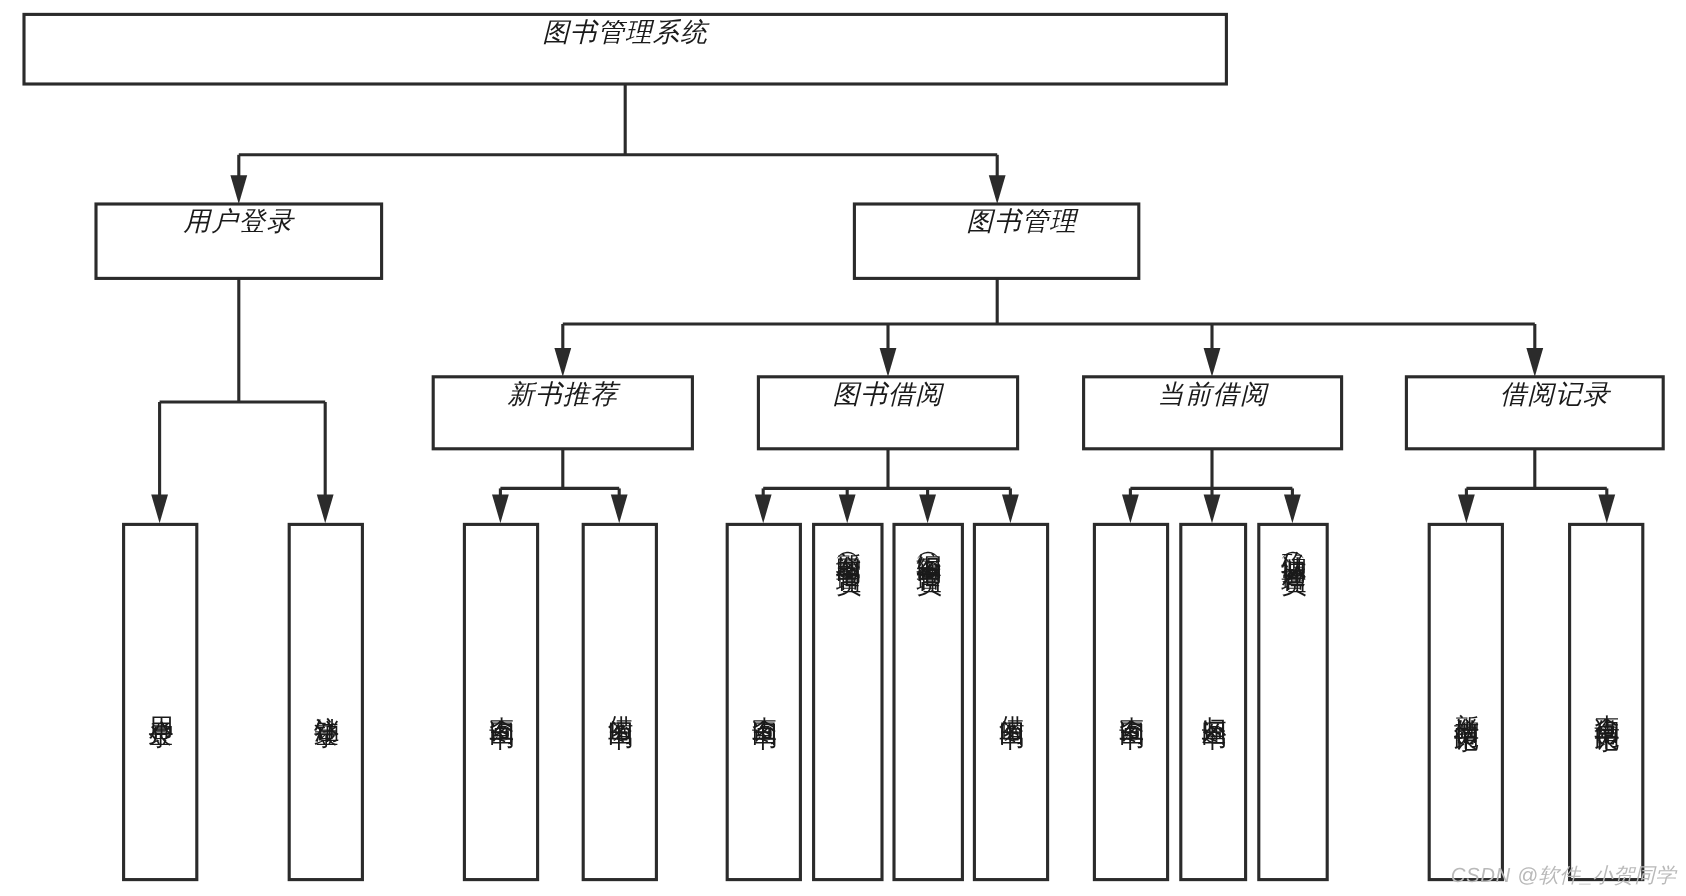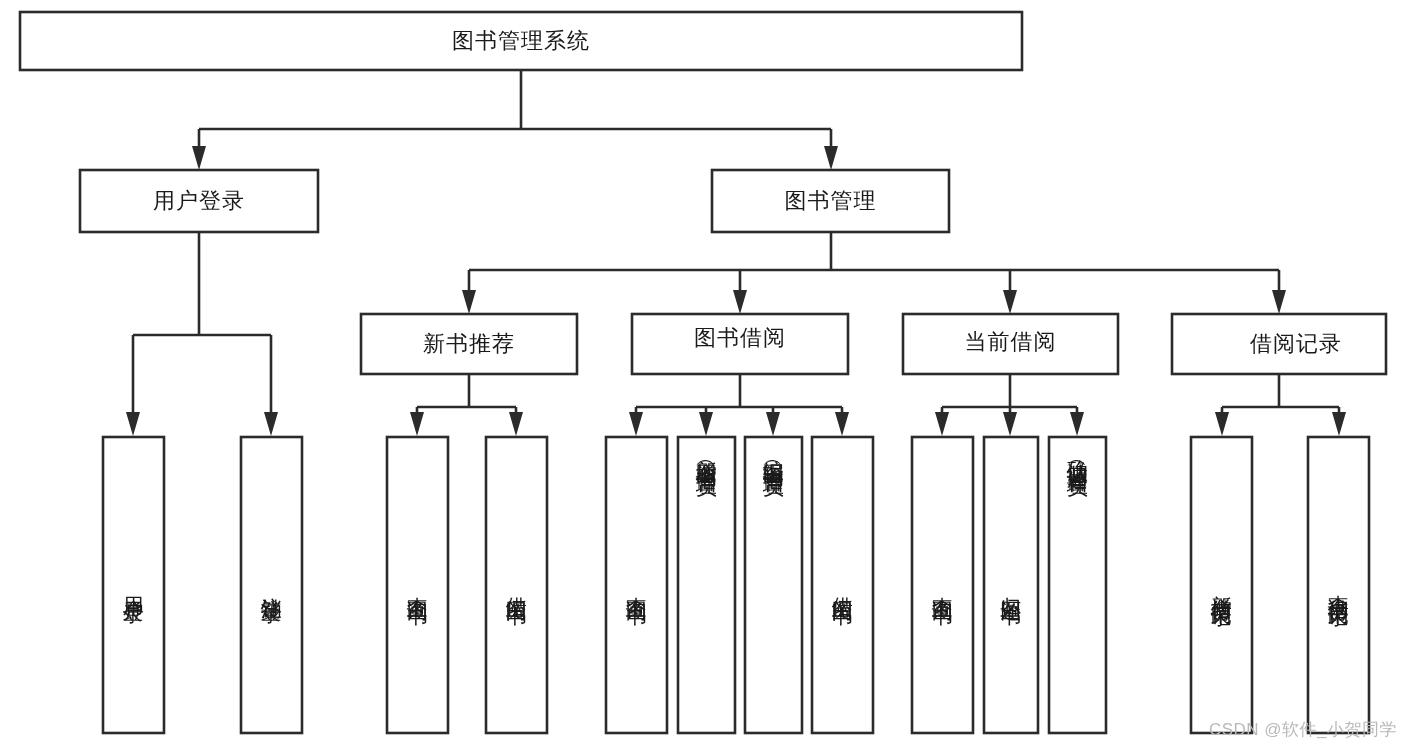"图书管理系统" .hlabel-wrap { align-items: center -> flex-start; font-style: none -> italic }
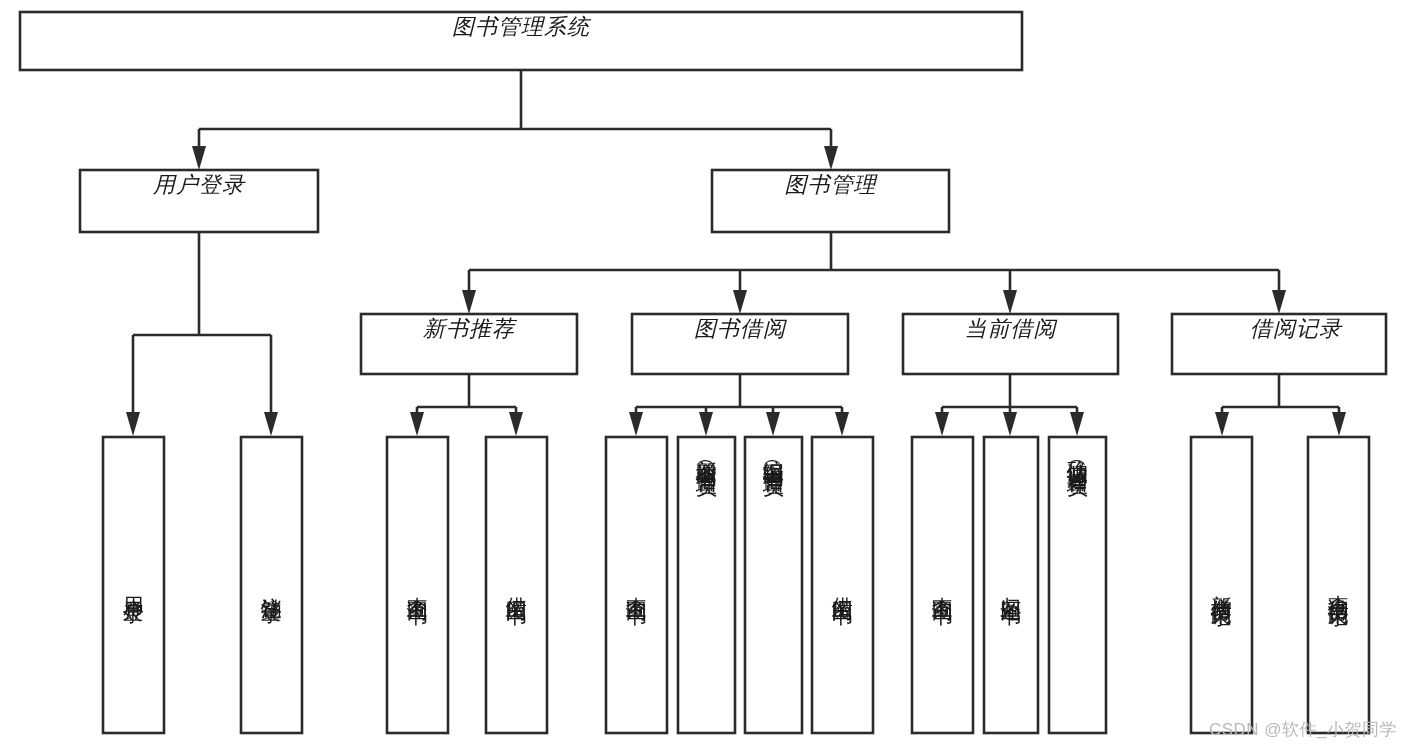"图书管理" div.hlabel-wrap { left: 712px -> 733px }
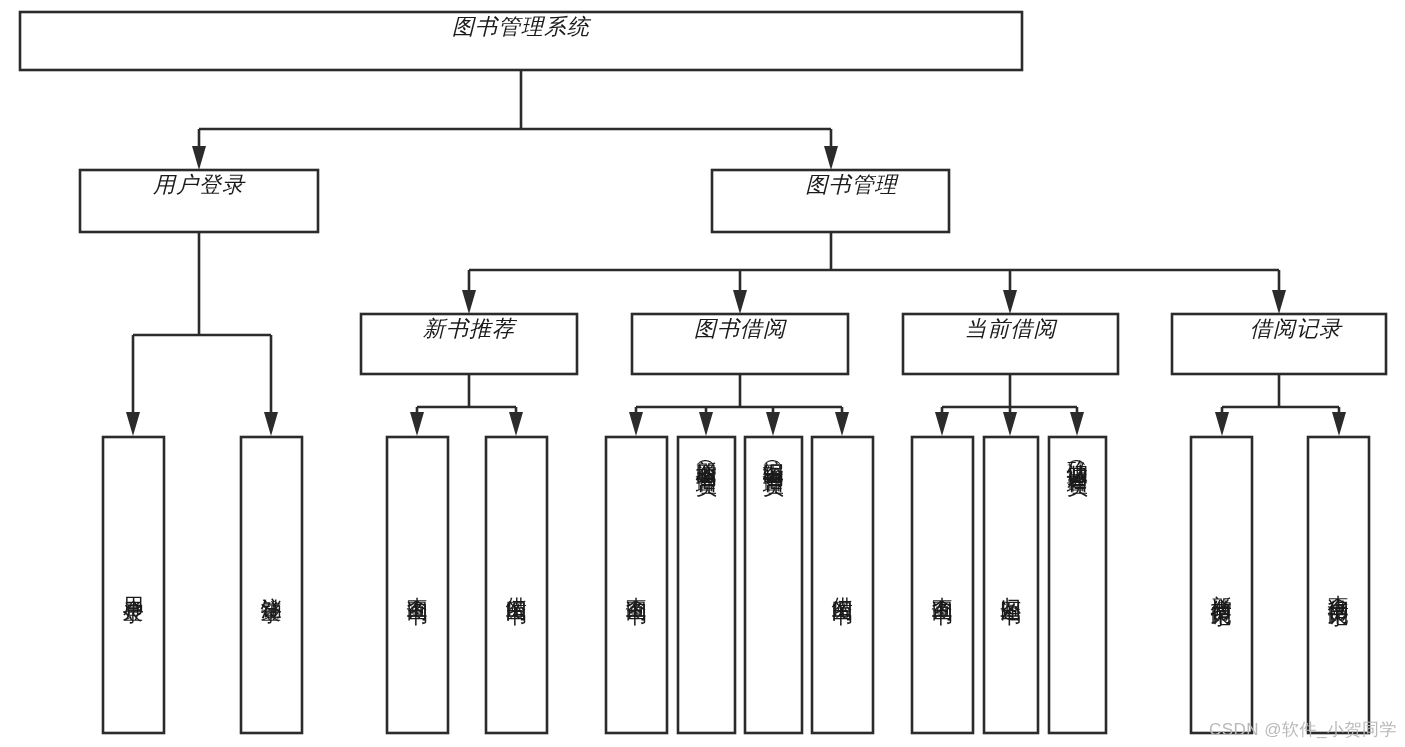"CSDN @软件_小贺同学" #watermark { font-style: none -> italic }
